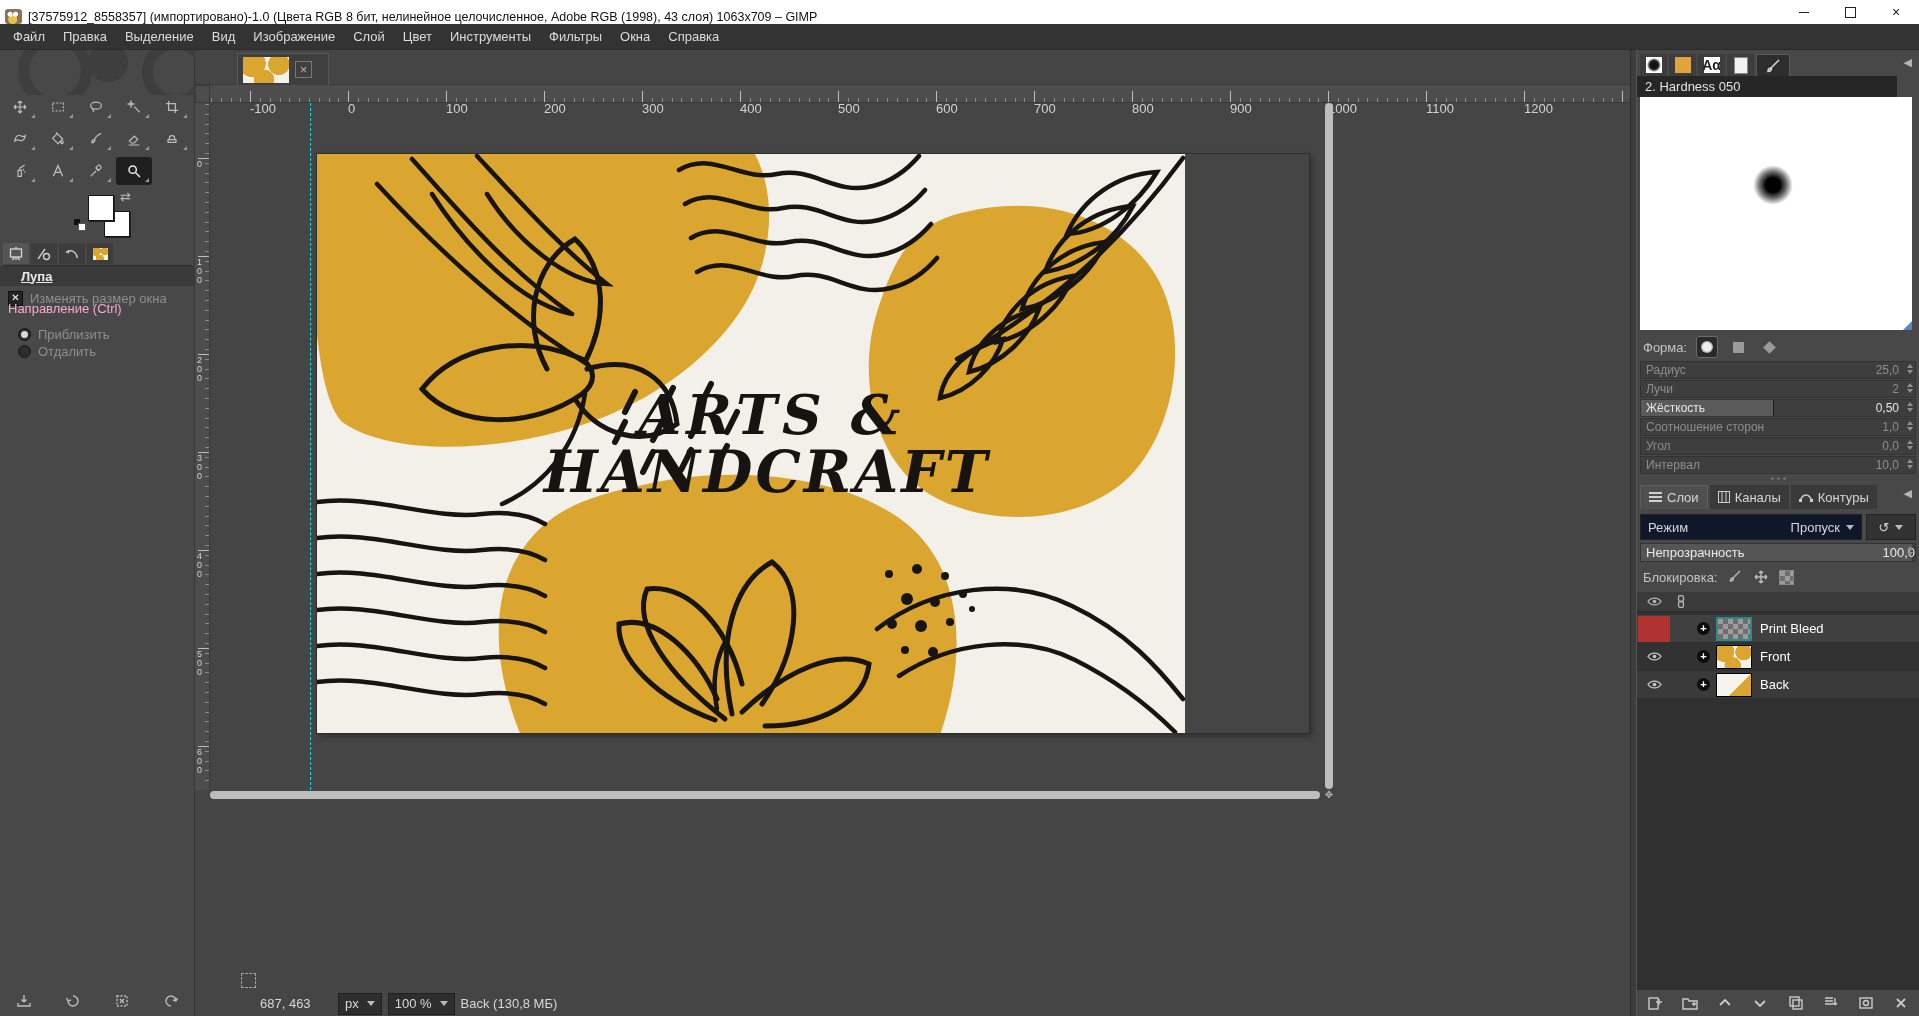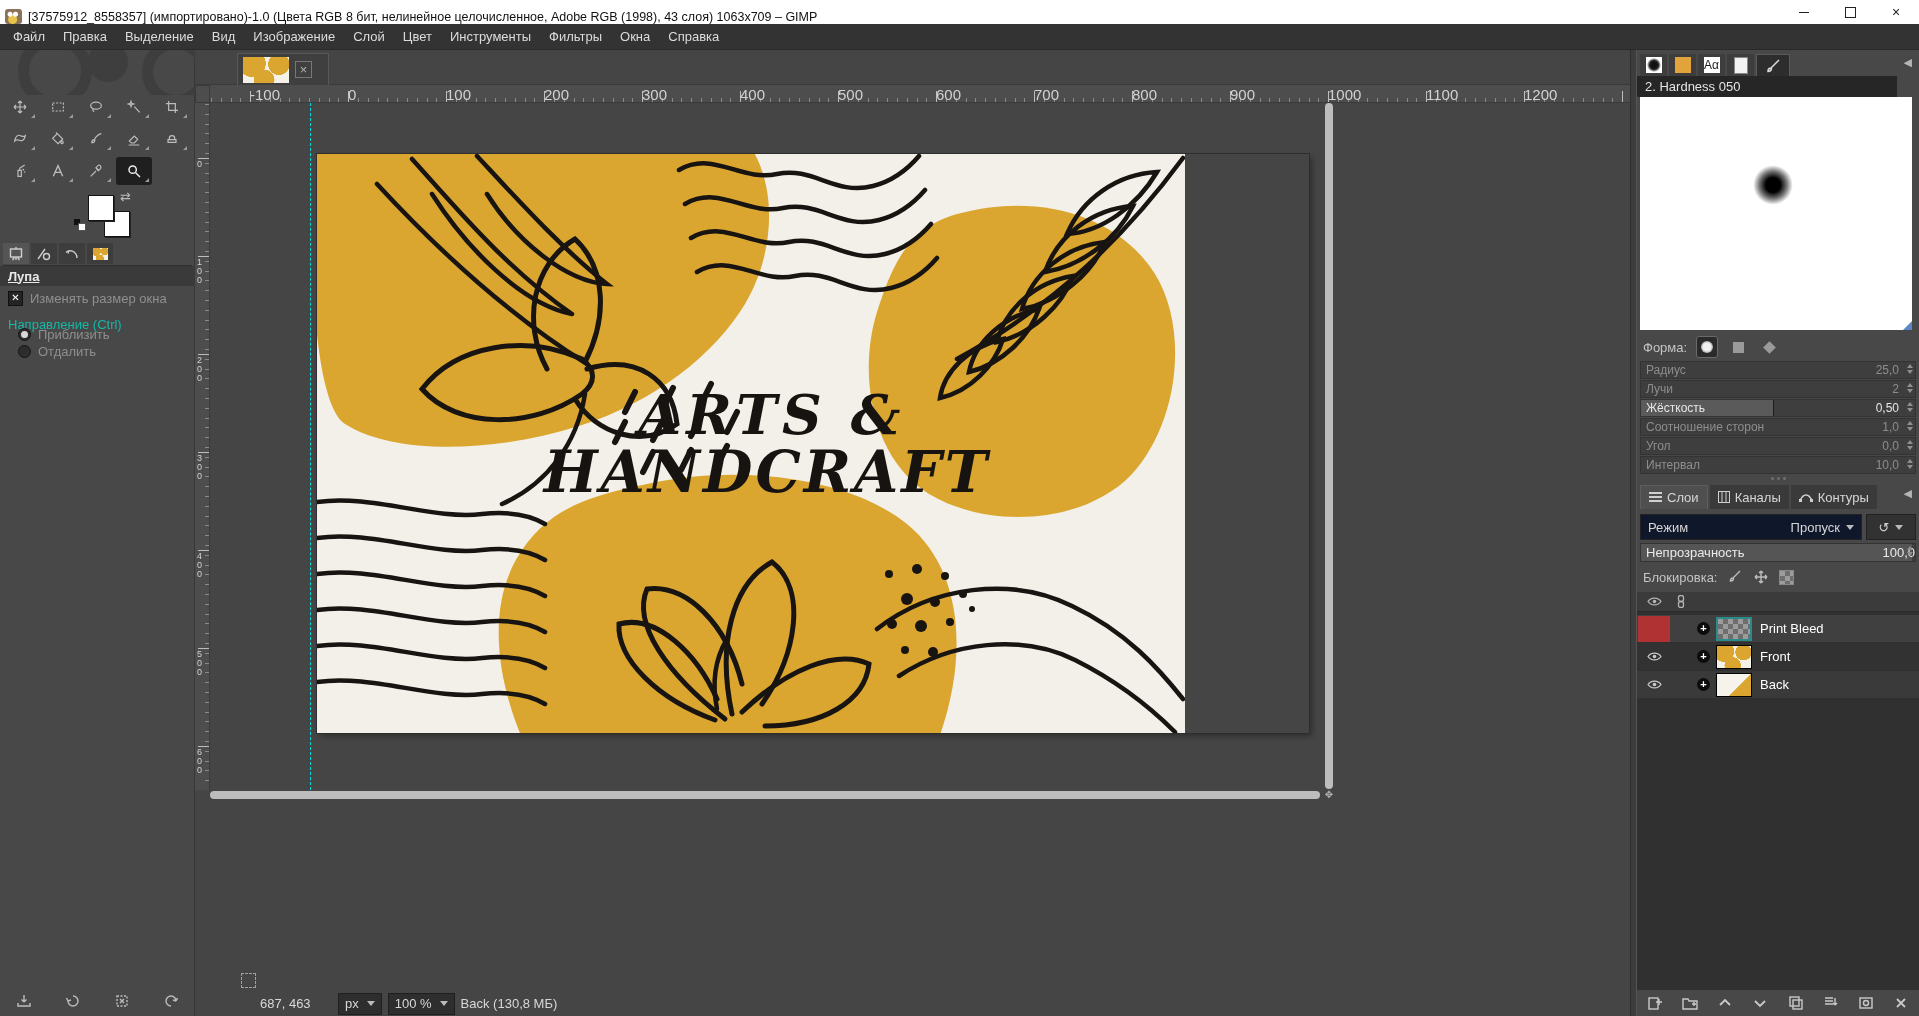"Aα" div { font-size: 12px -> 14px; font-weight: none -> bold }
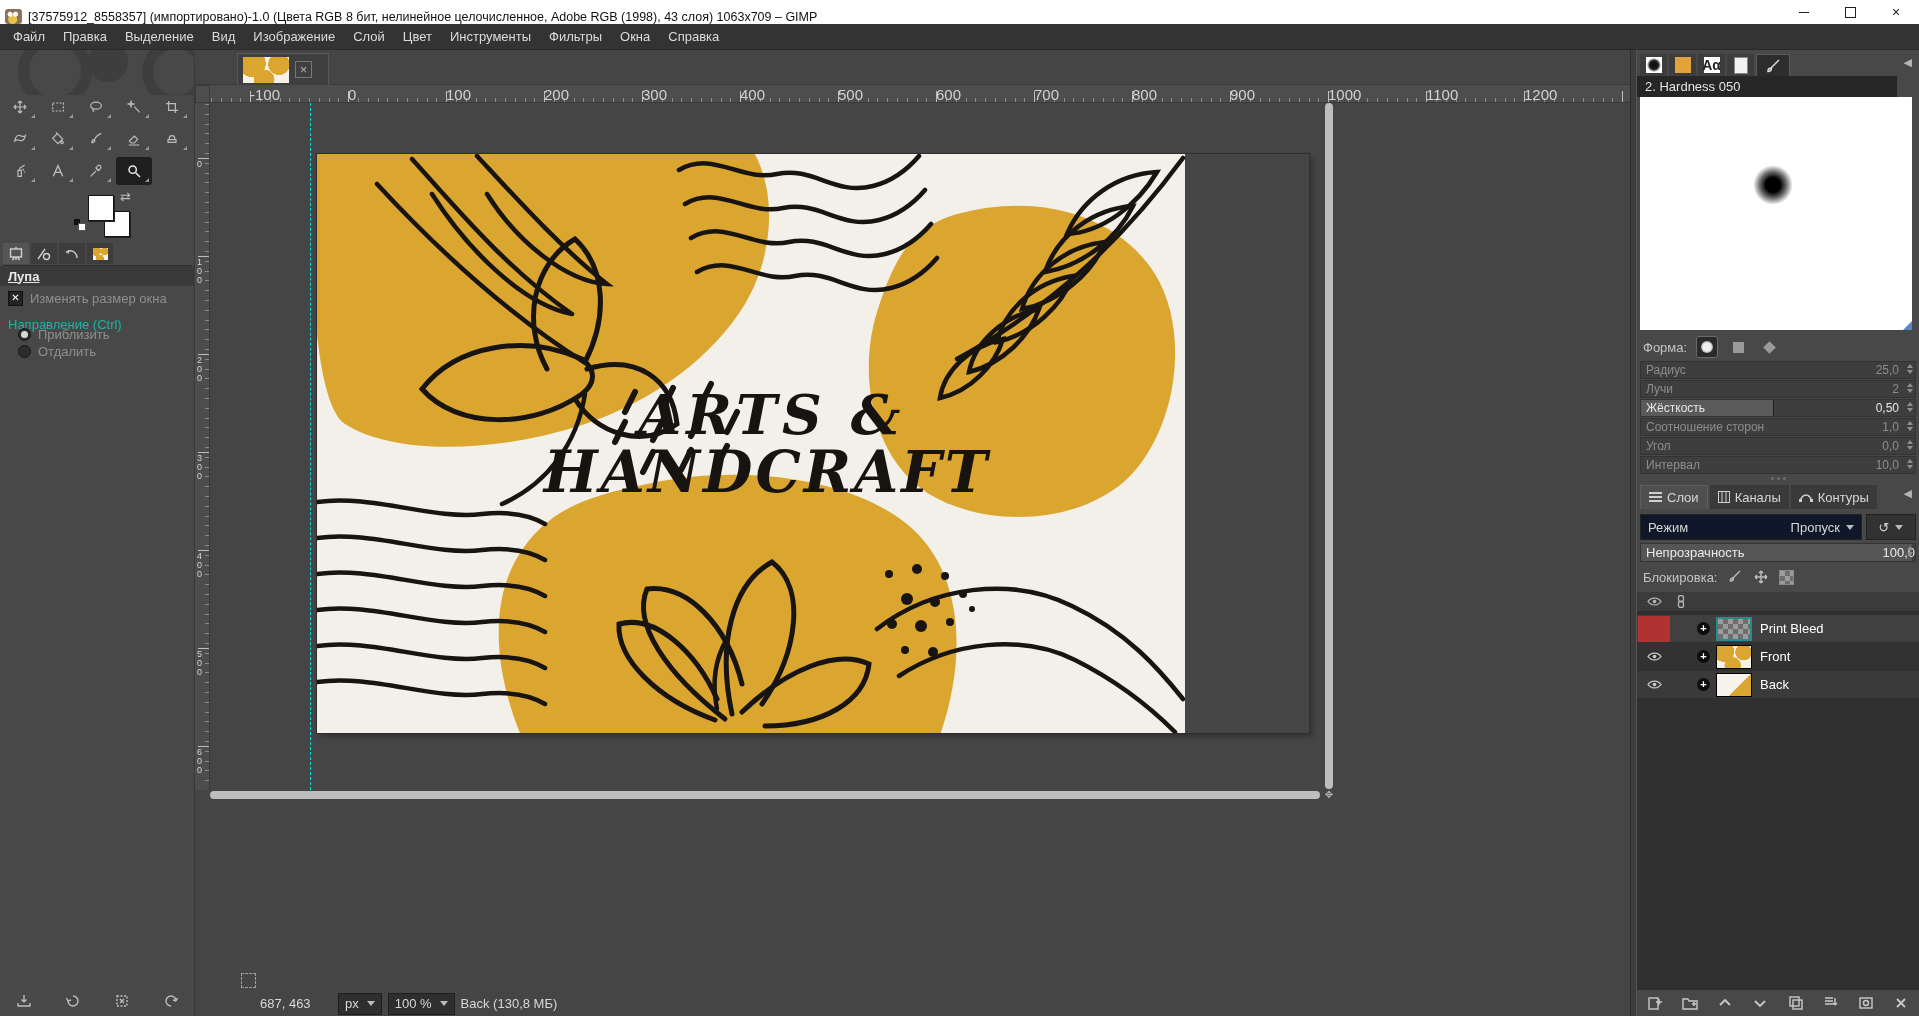"-100" .rlab { font-size: 15px -> 13px; top: 1px -> 16px }
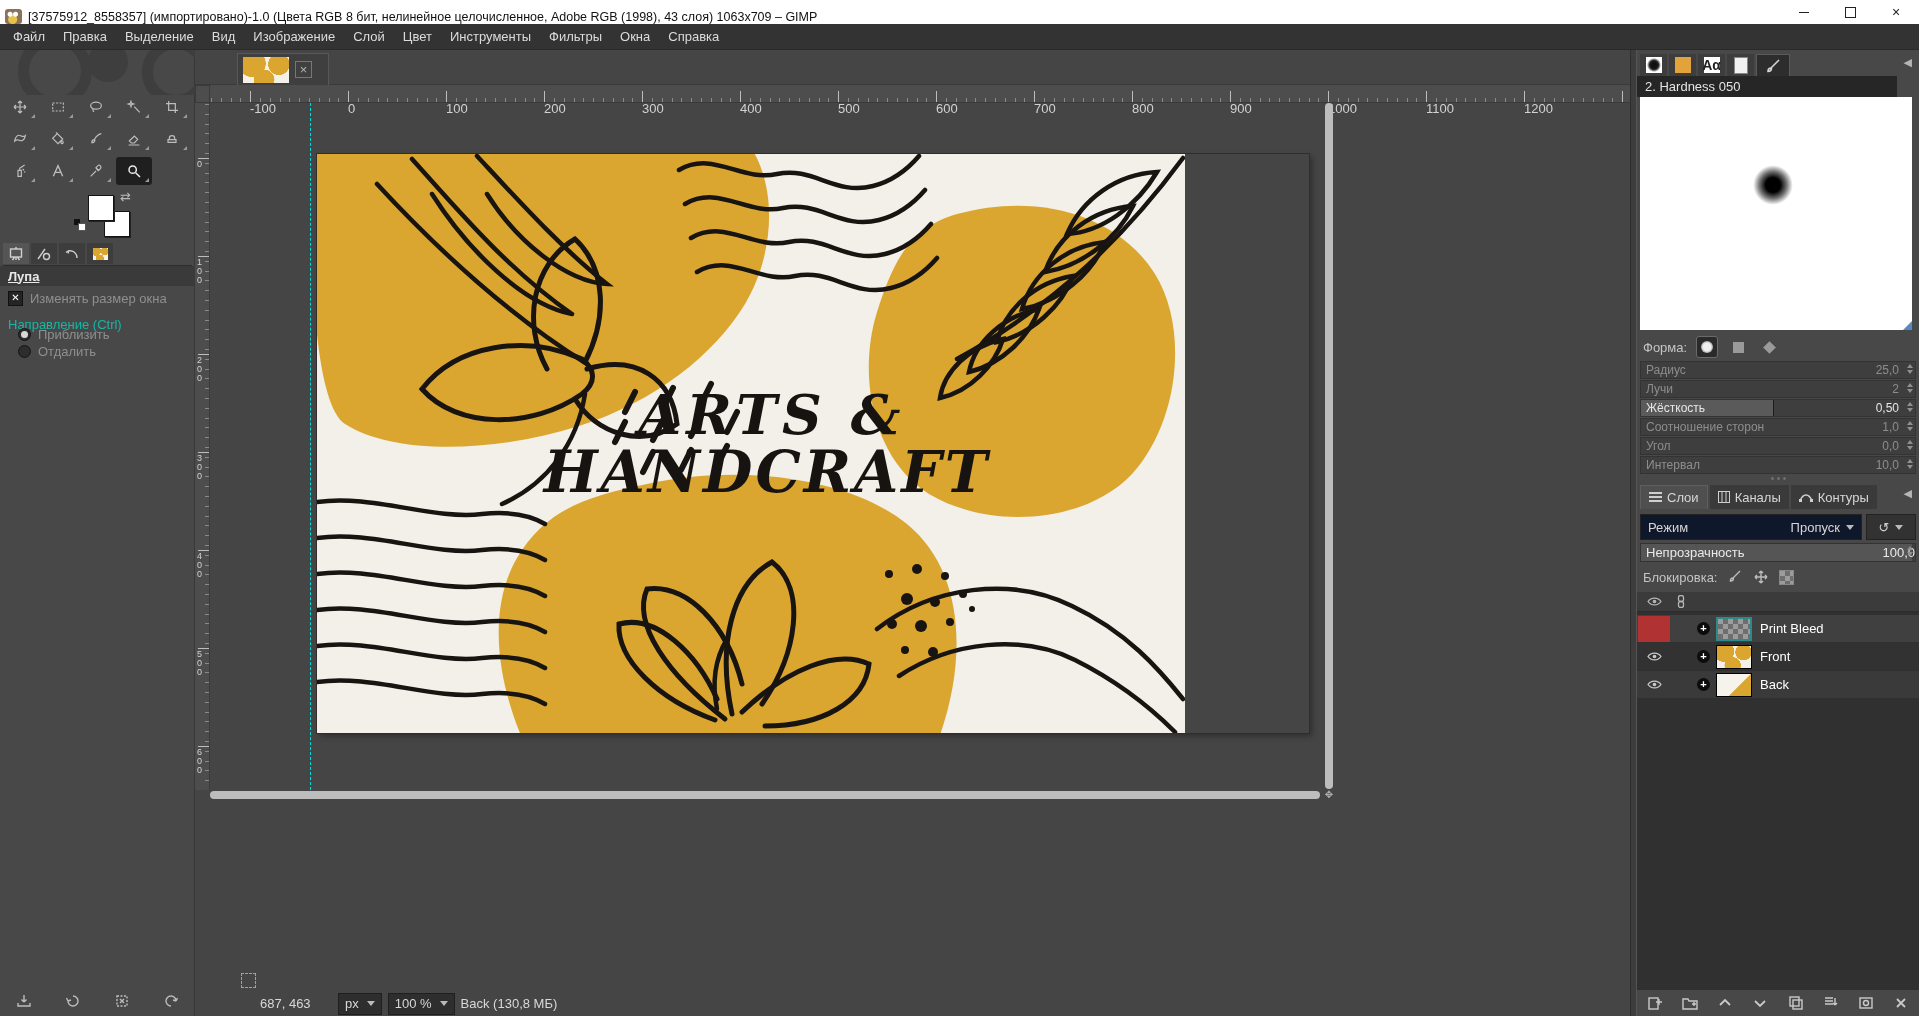"Лупа" .to-title { padding-left: 8px -> 21px }
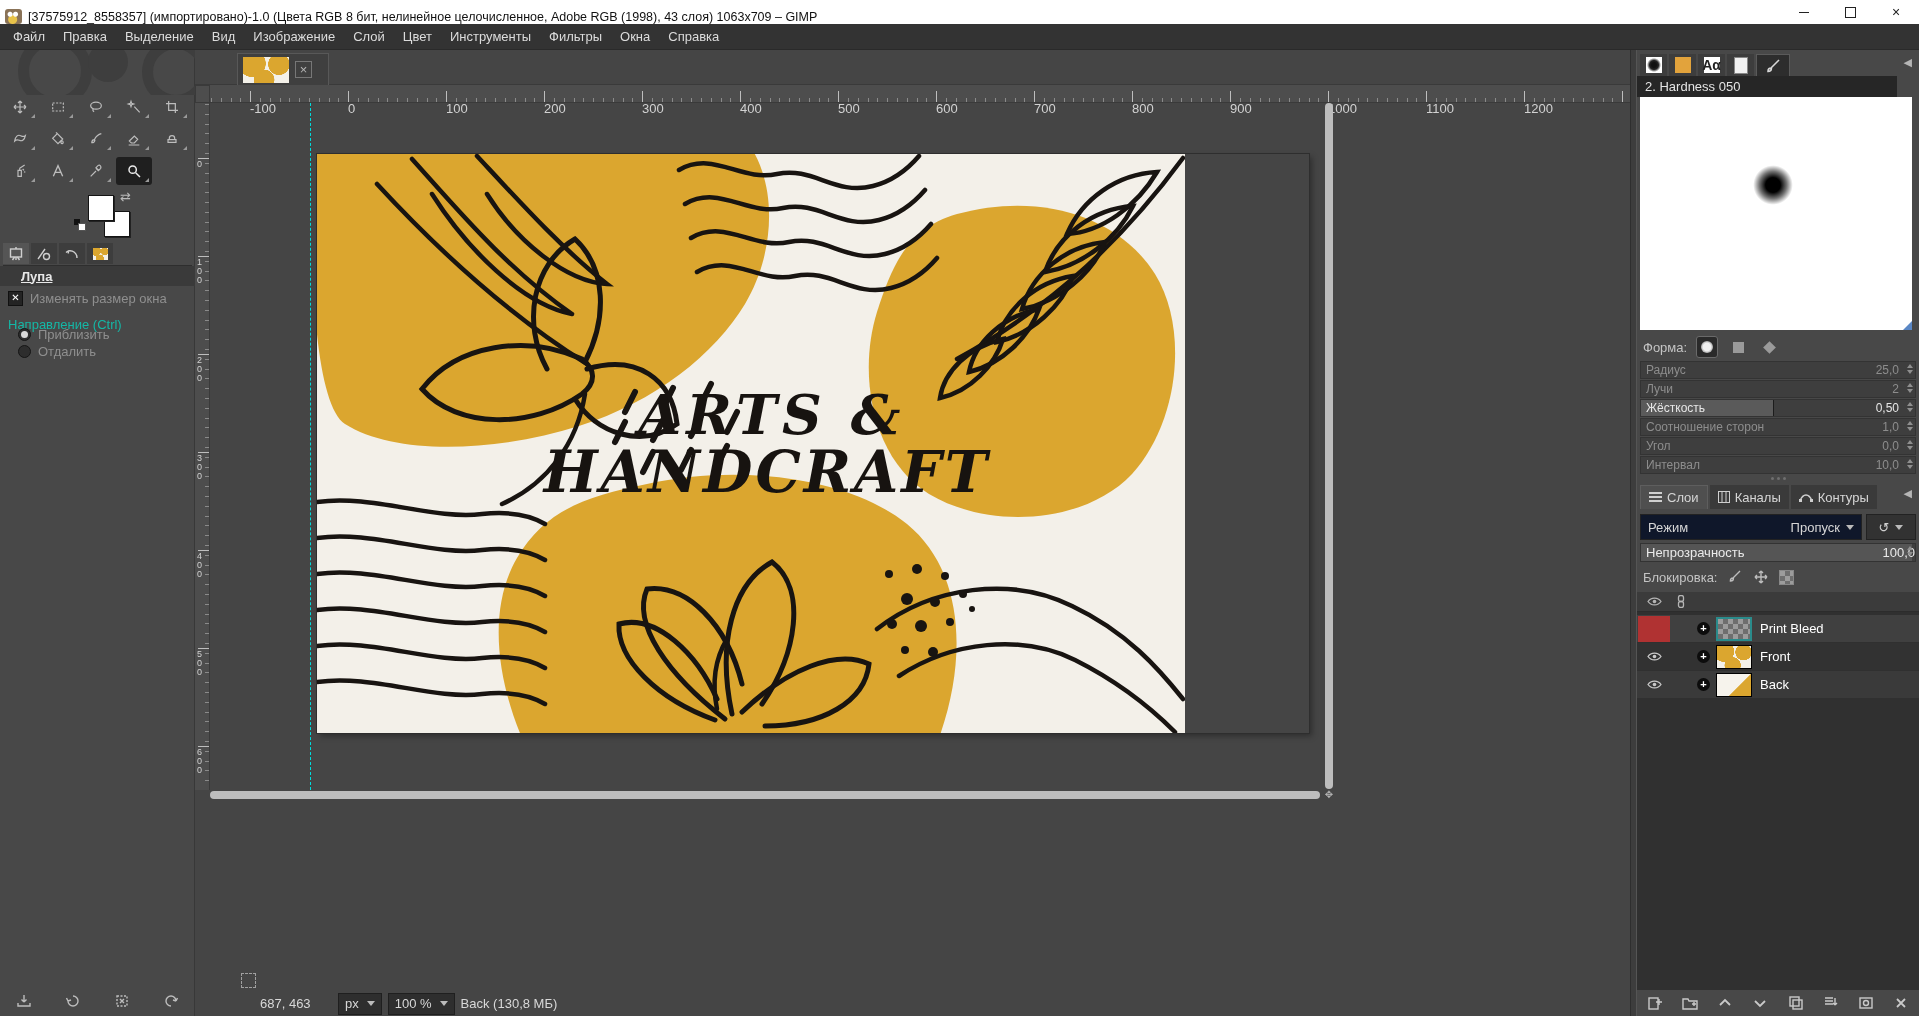"Направление (Ctrl)" div.abs { color: #14b8a6 -> #f9a8d4; top: 266px -> 250px }
